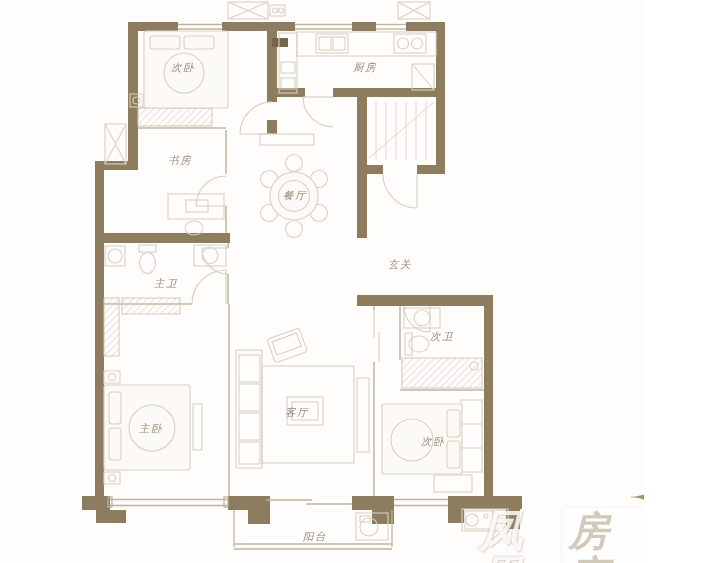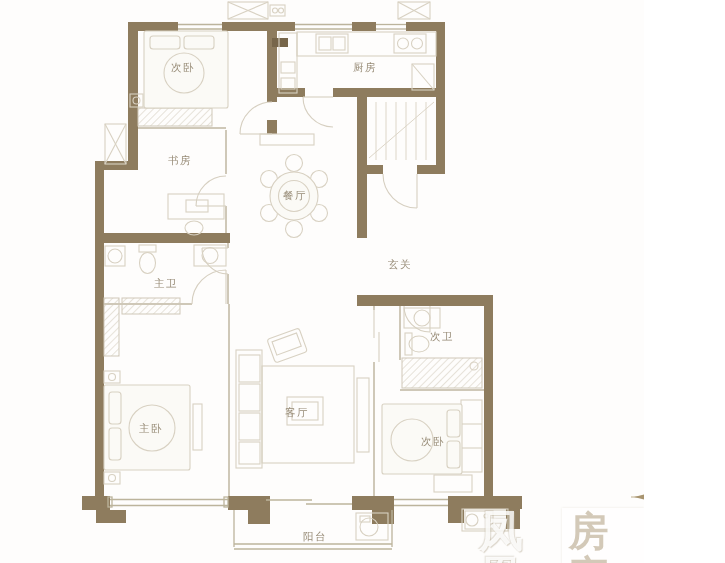"次卧" #stage { font-style: none -> italic }
